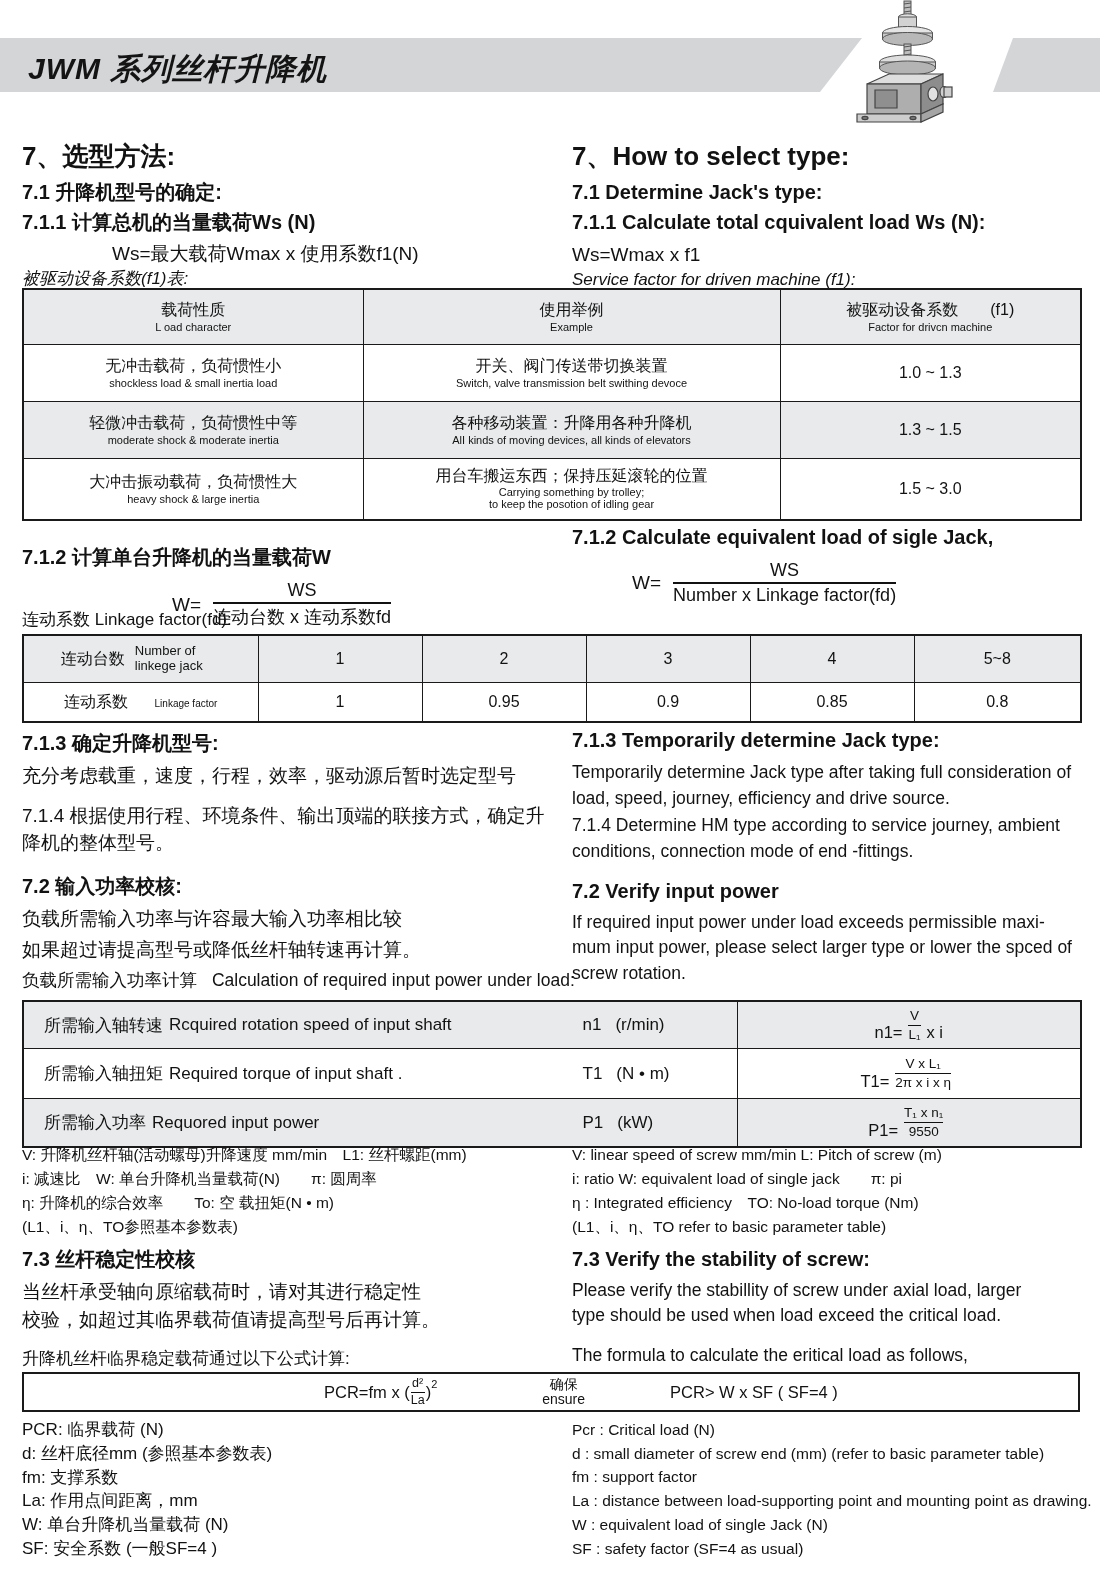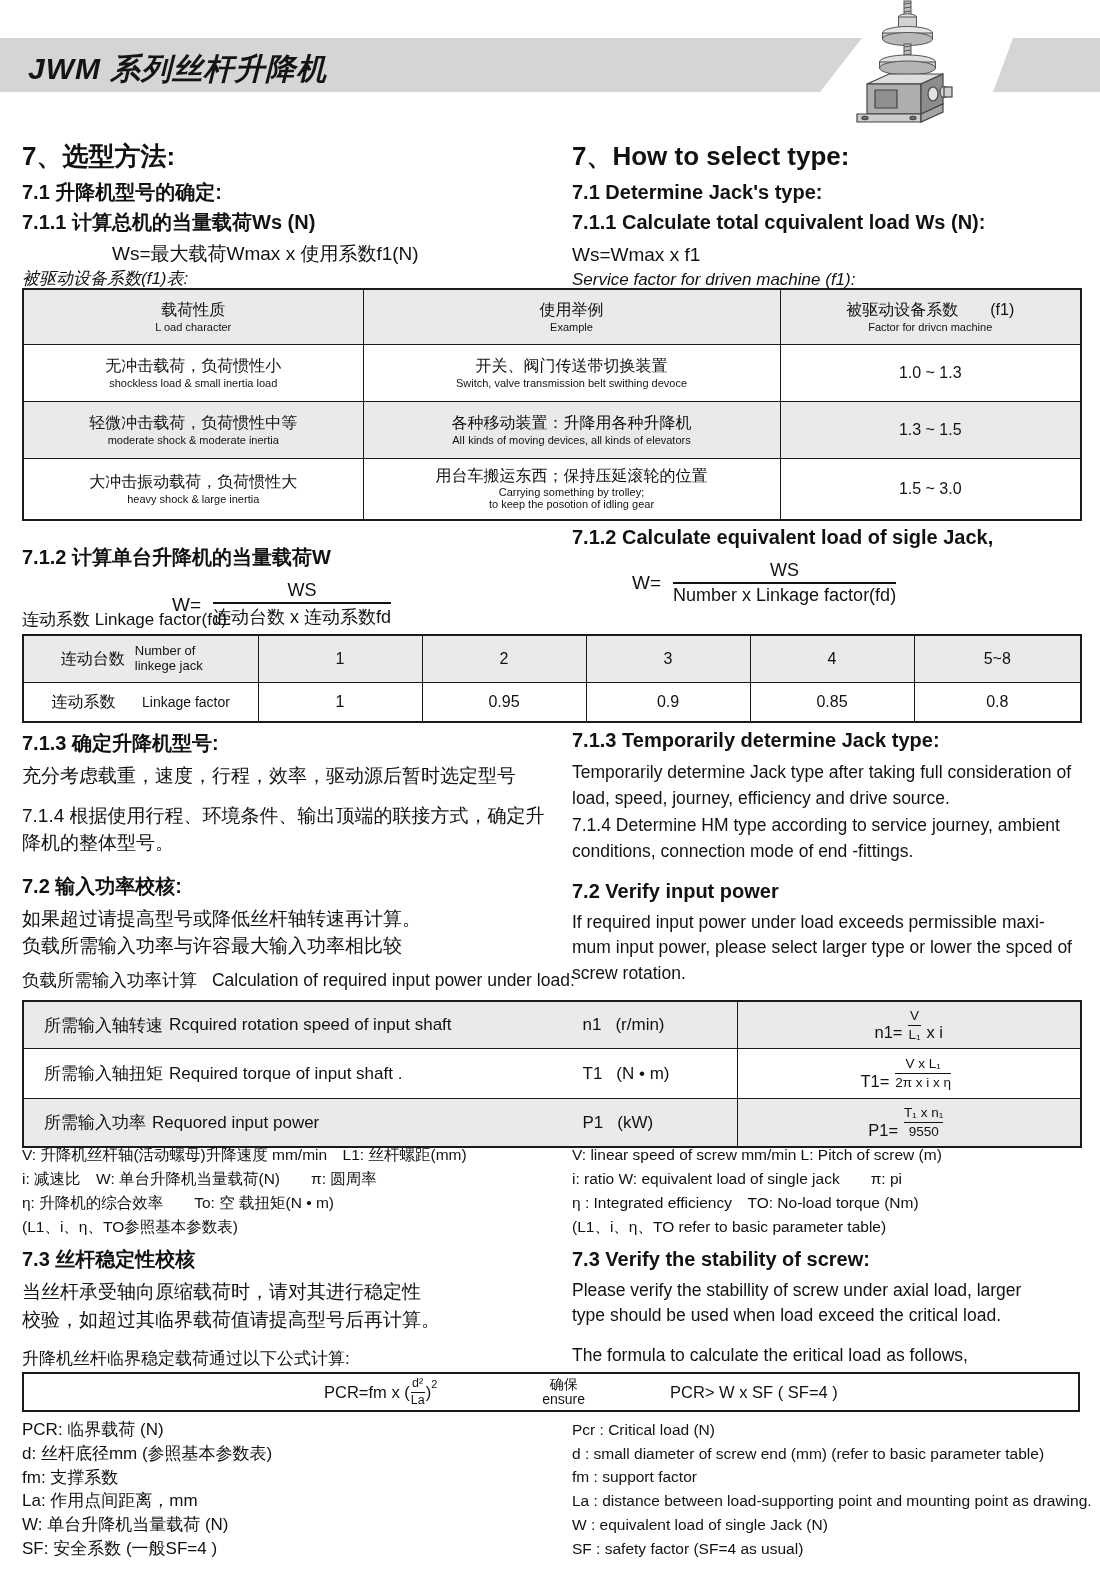"Linkage factor" span { font-size: 14px -> 10px }
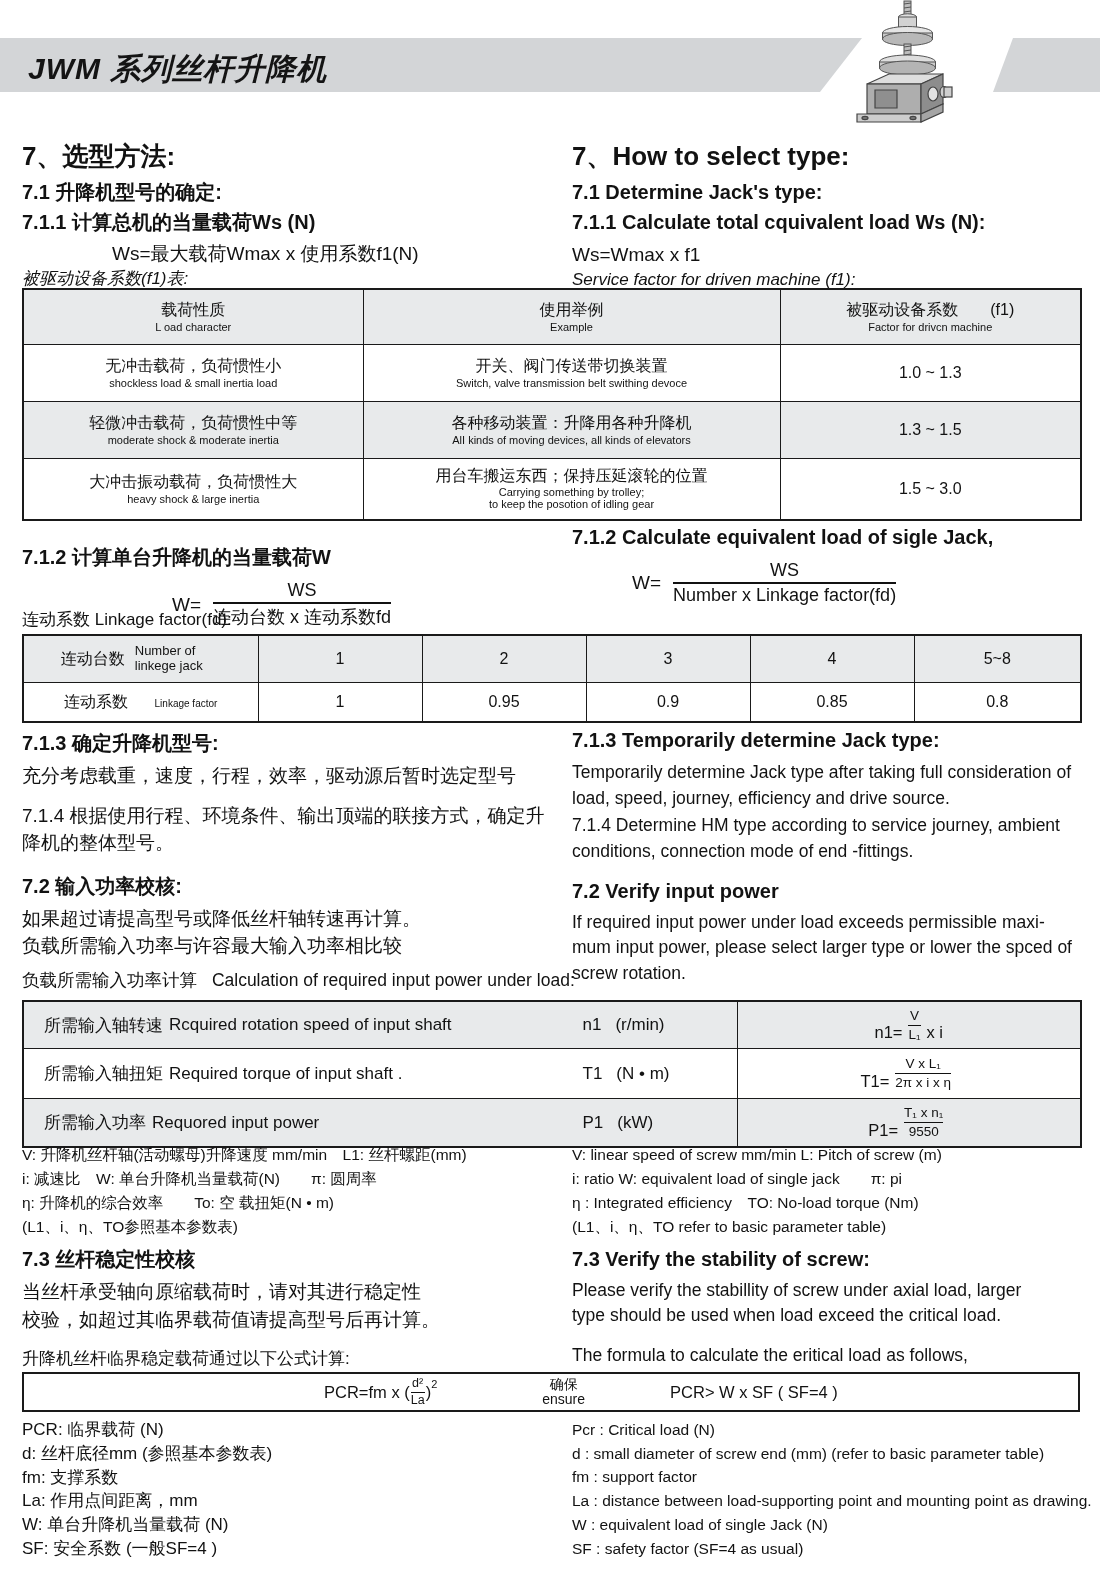"如果超过请提高型号或降低丝杆轴转速再计算。" p.t19 { order: before "负载所需输入功率与许容最大输入功率相比较" -> after "负载所需输入功率与许容最大输入功率相比较" }
